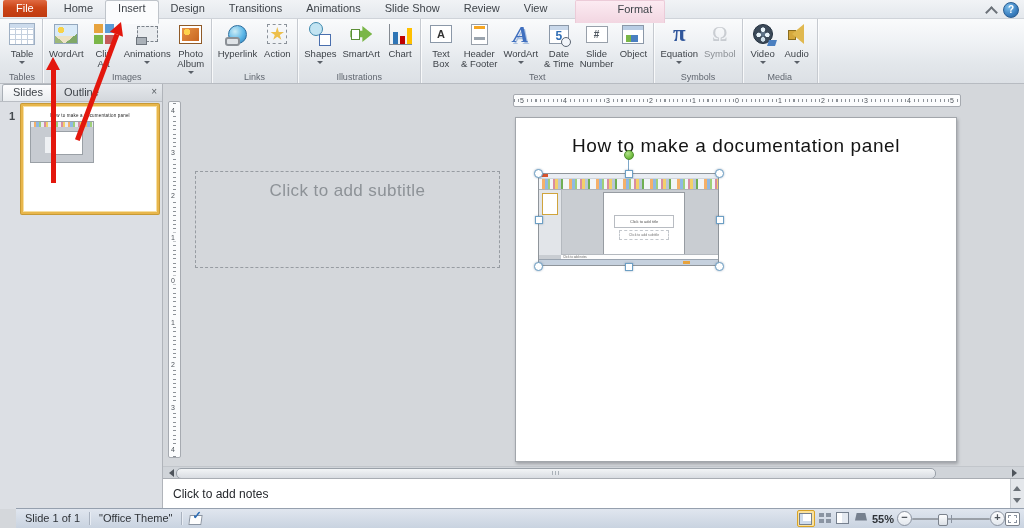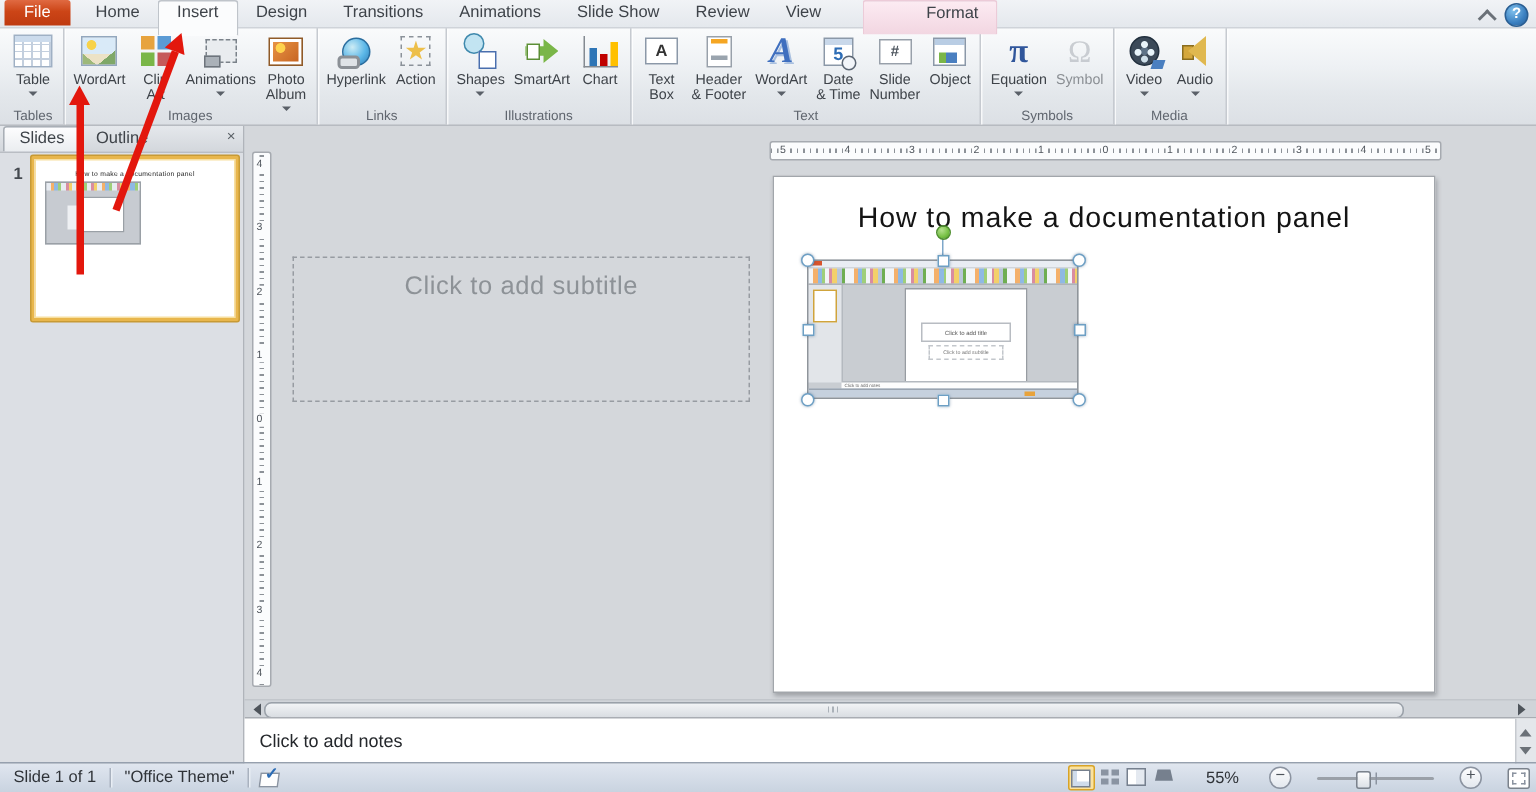"Slide 1 of 1" #statusbar { left: 0 -> 16px }
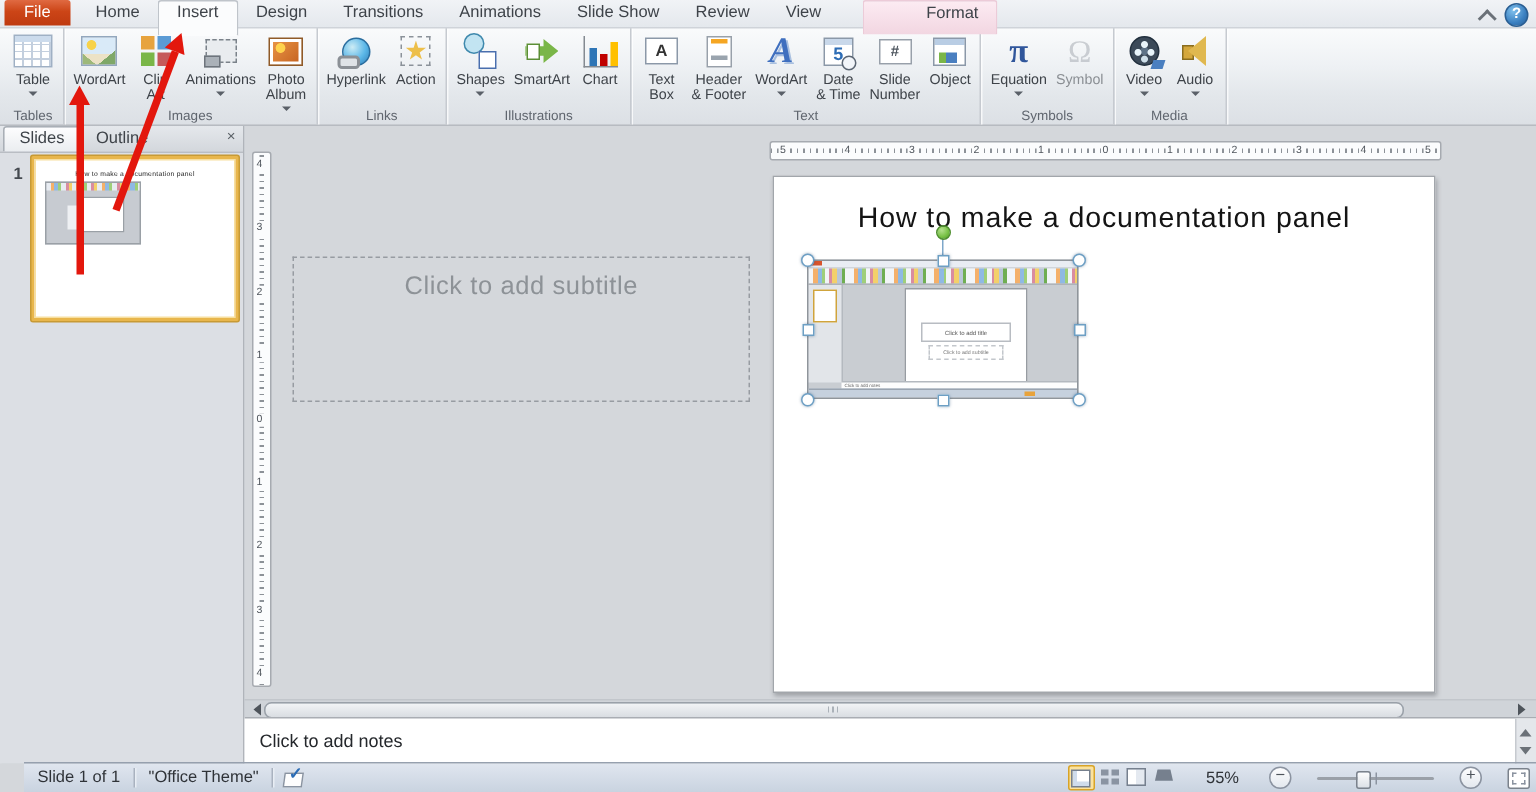"55%" #sb-right { font-weight: none -> bold; gap: 17px -> 0 }
